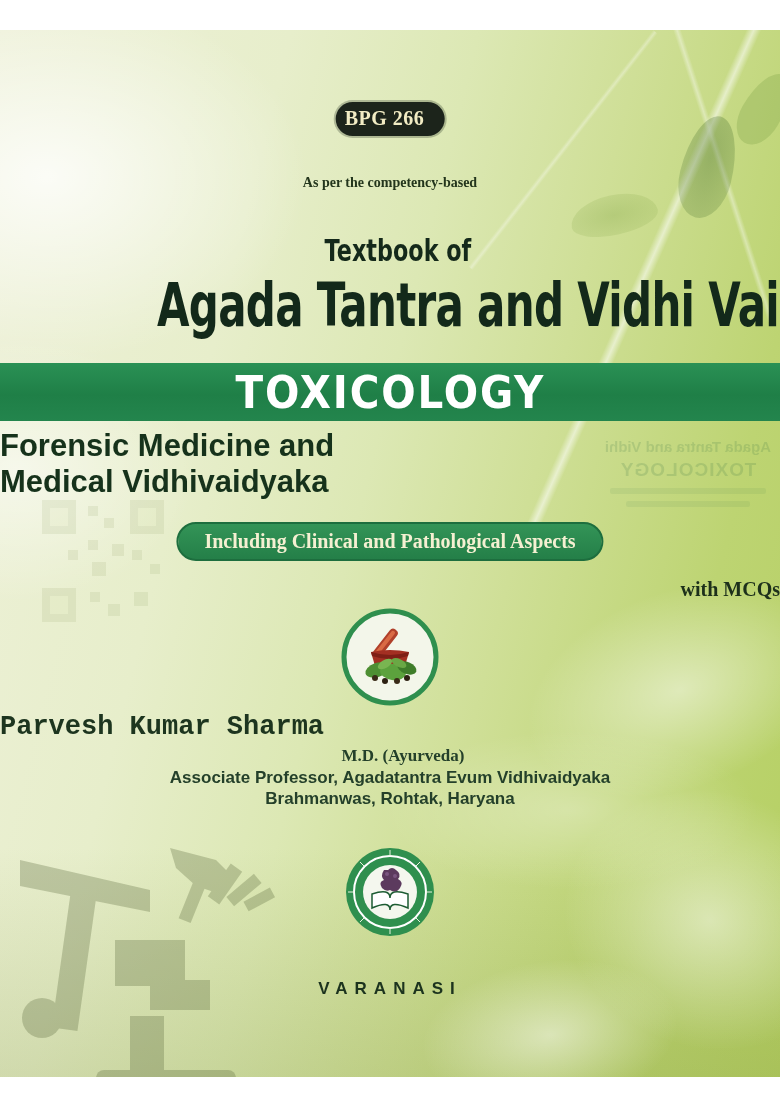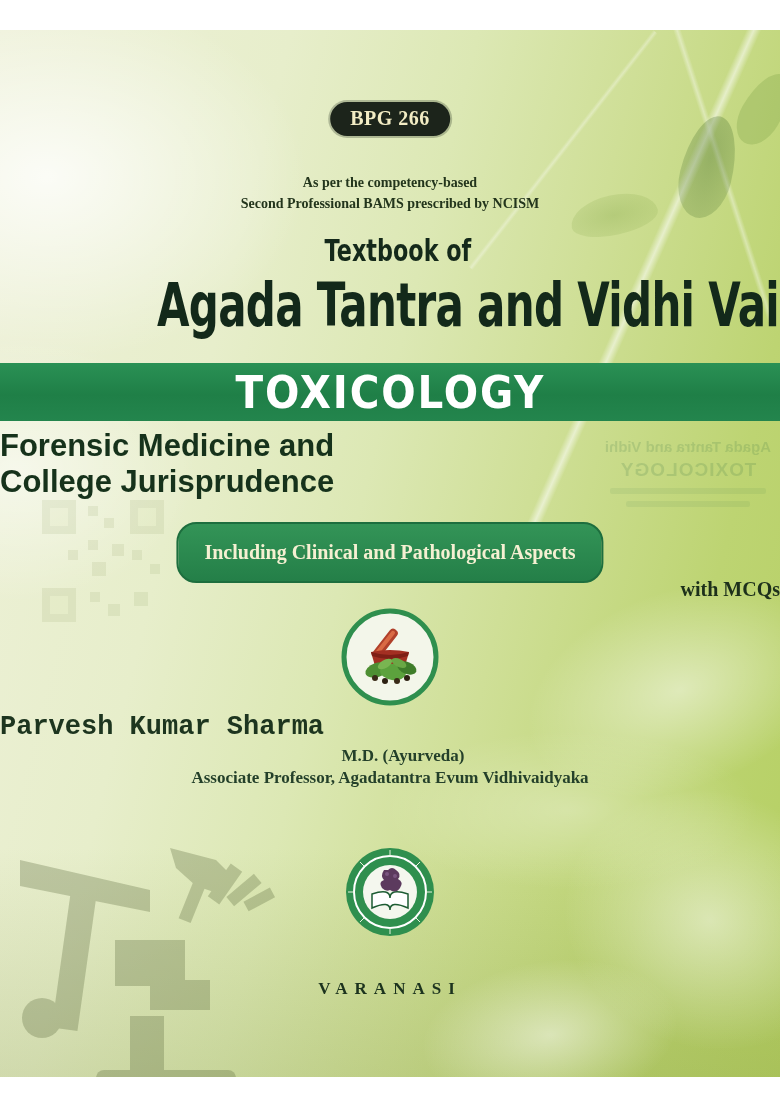"BPG 266" .badge { padding: 5px 20px 6px 20px -> 5px 20px 6px 9px }
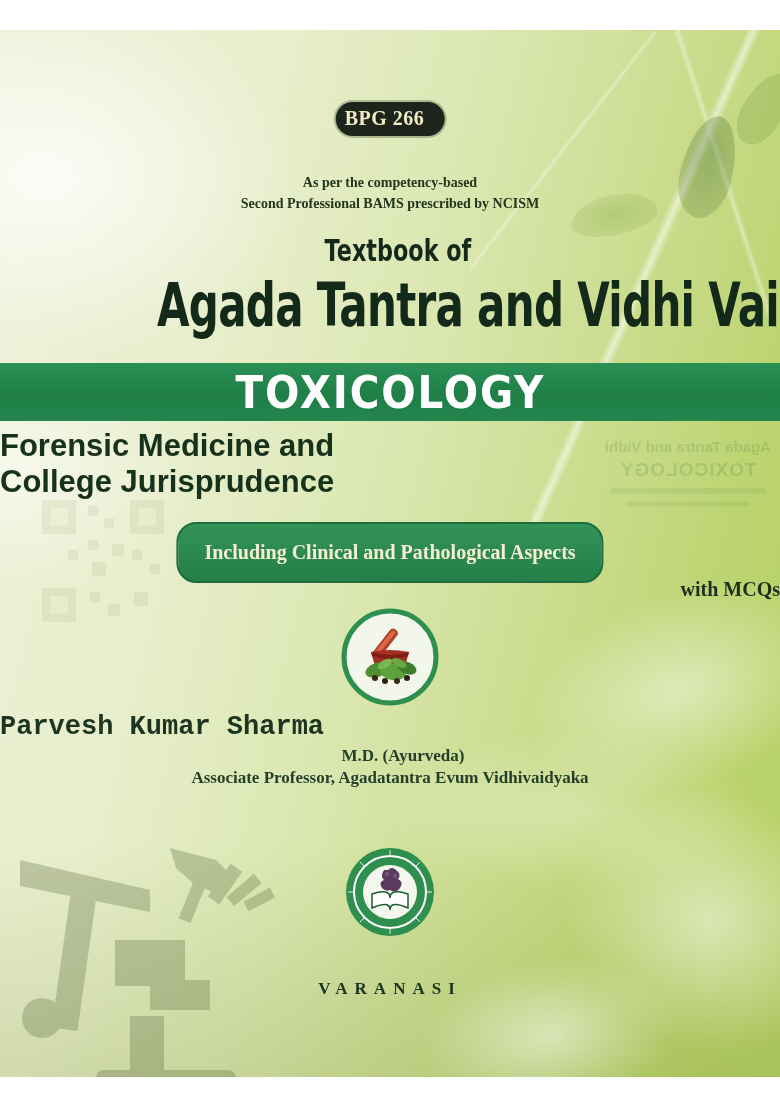"Second Professional BAMS prescribed by" div { html: <div>Second Professional BAMS prescribed by NCISM</div> -> none }
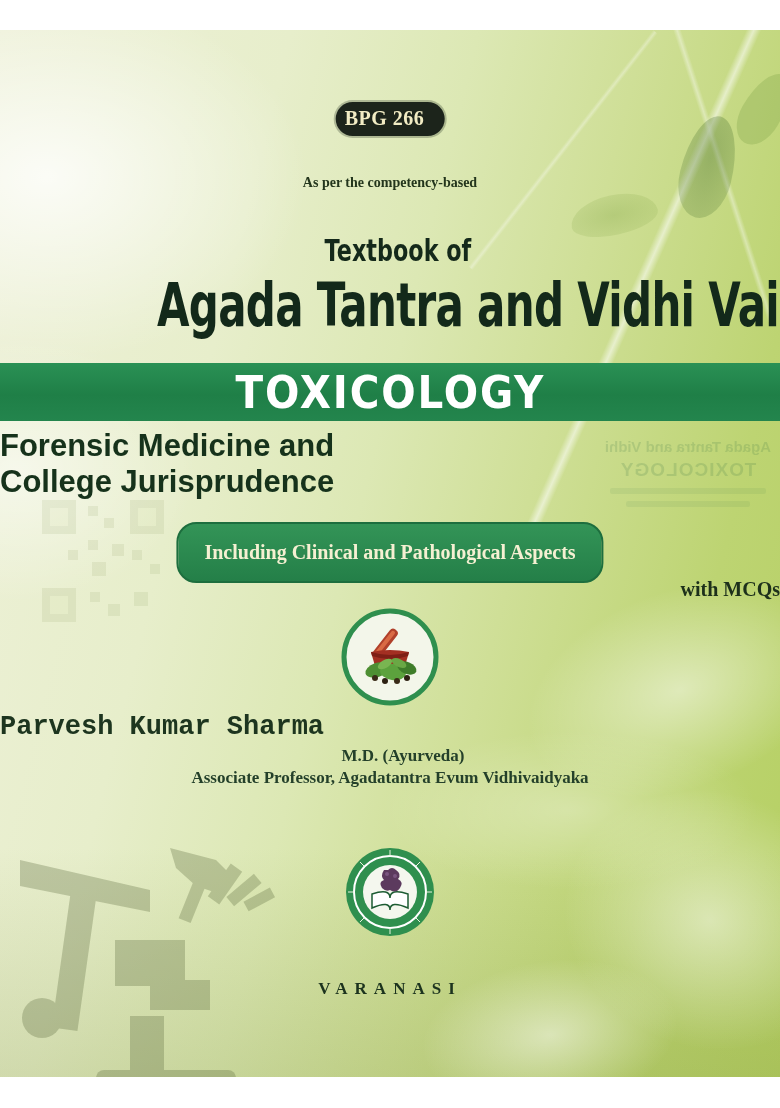"College Jurisprudence" div { text: College Jurisprudence -> Medical Vidhivaidyaka }
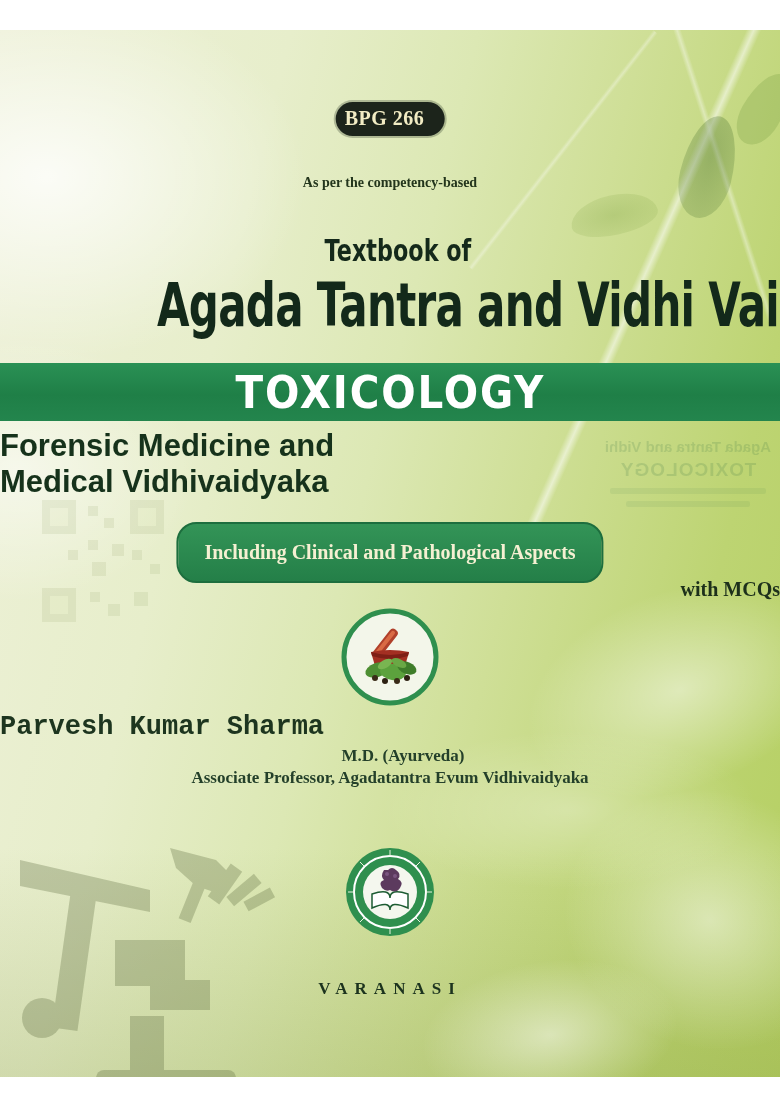"Including Clinical and Pathological" .pill { padding: 17px 26px -> 6px 26px }
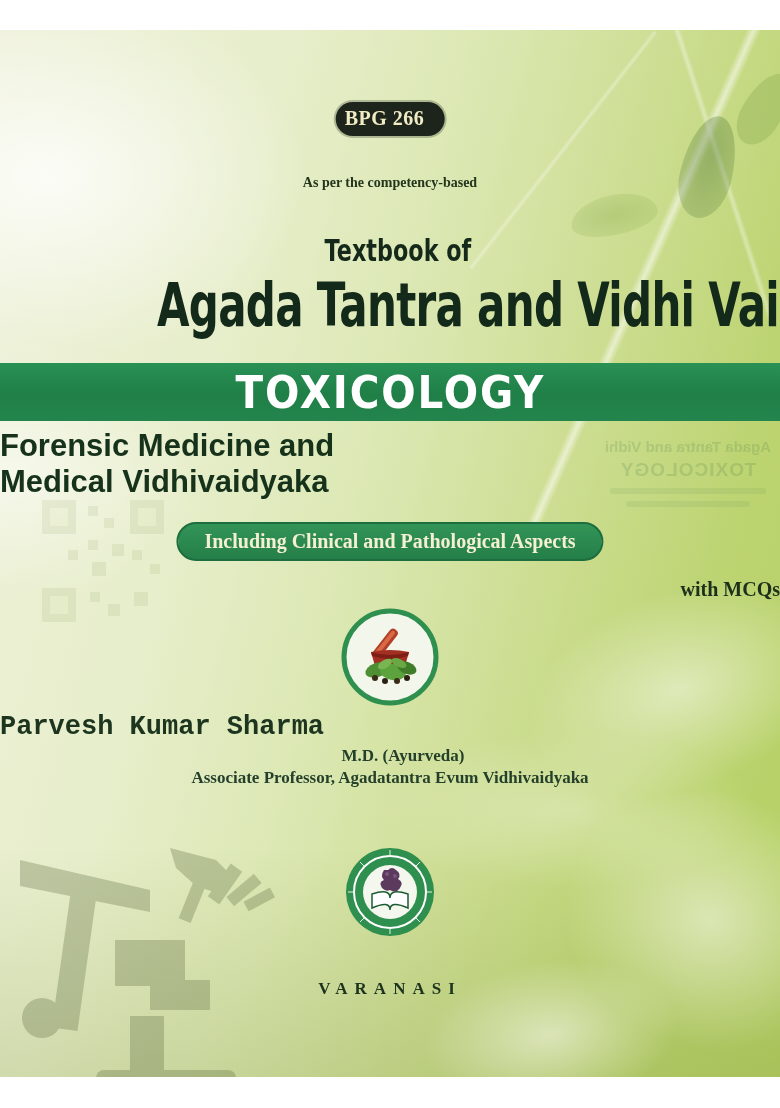"Associate Professor, Agadatantra Evum" .author-aff { font-family: Liberation Serif, serif -> Liberation Sans, sans-serif }
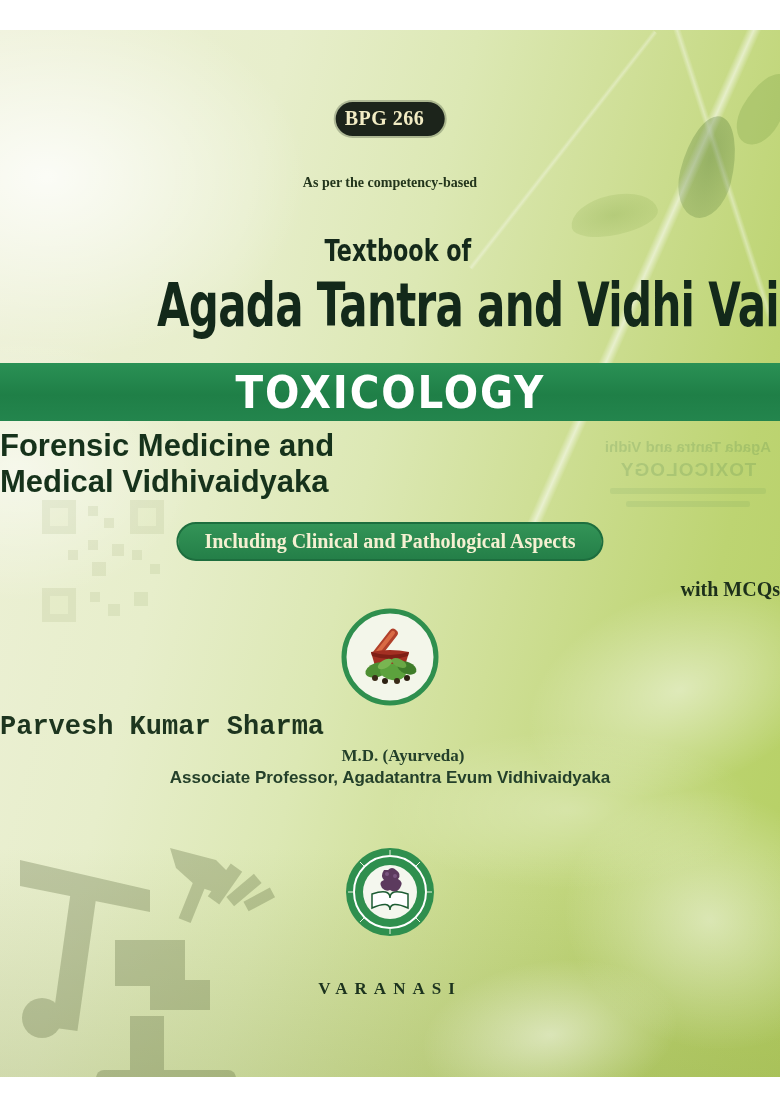"Brahmanwas, Rohtak, Haryana" div { html: none -> <div>Brahmanwas, Rohtak, Haryana</div> }
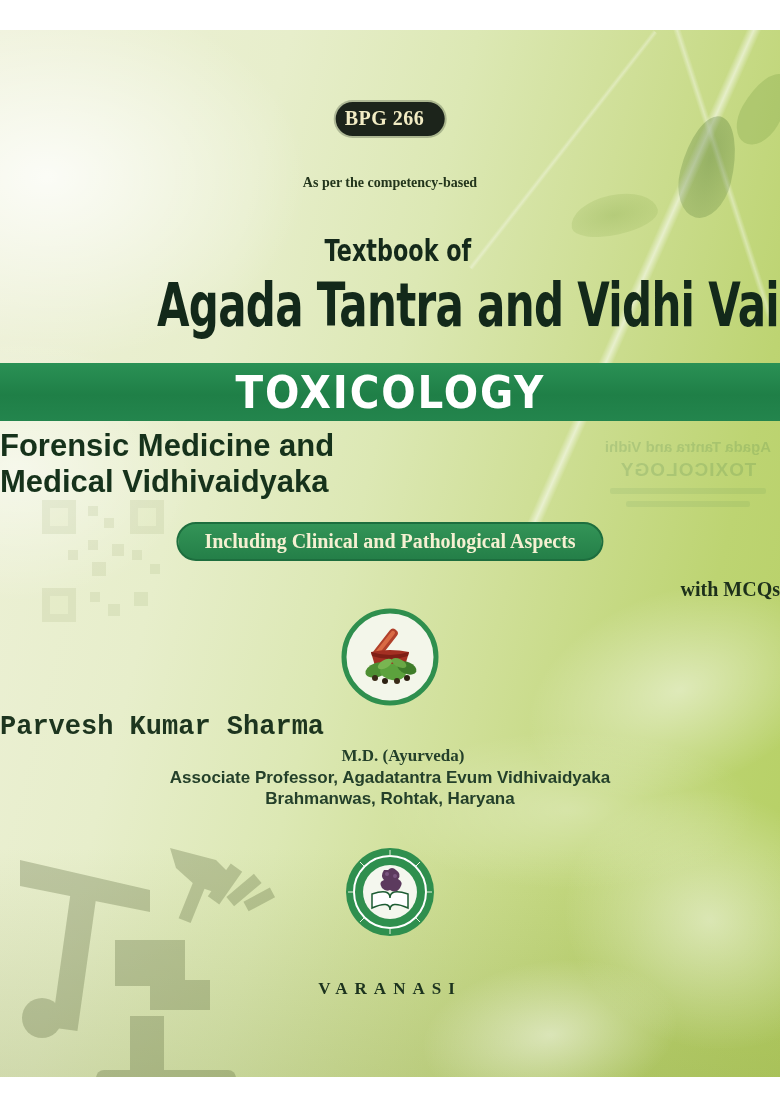"VARANASI" .pub-city { font-family: Liberation Serif, serif -> Liberation Sans, sans-serif }
